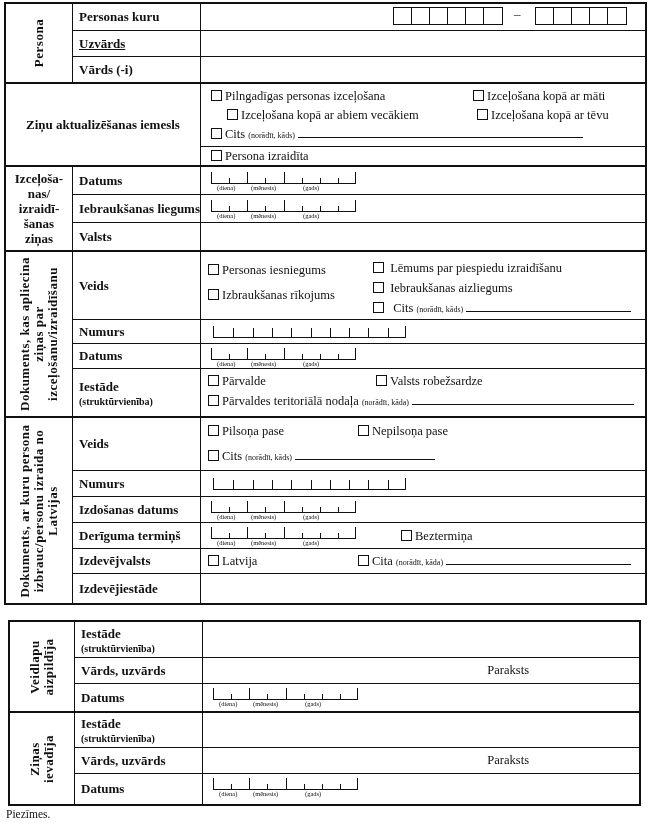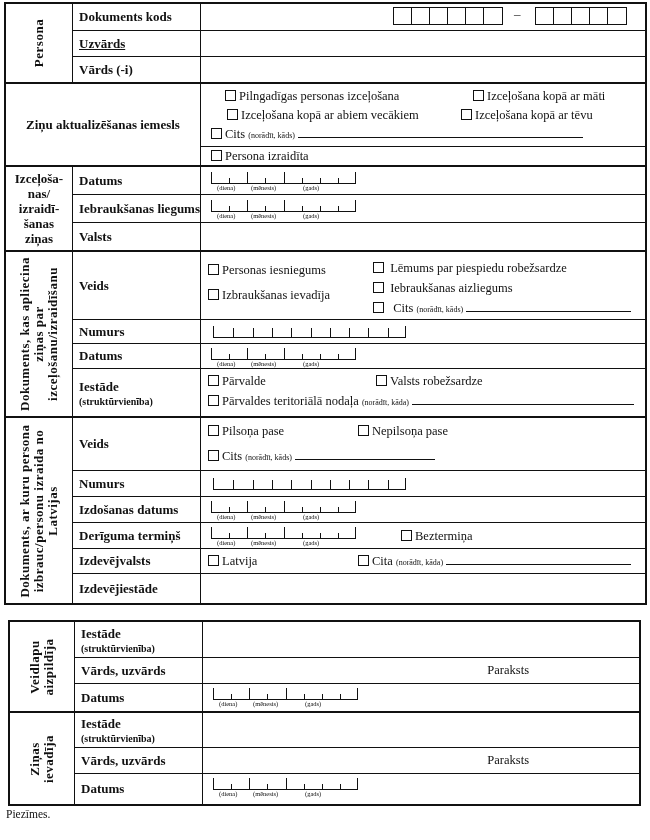"Dokuments kods" div.lab { text: Dokuments kods -> Personas kuru }
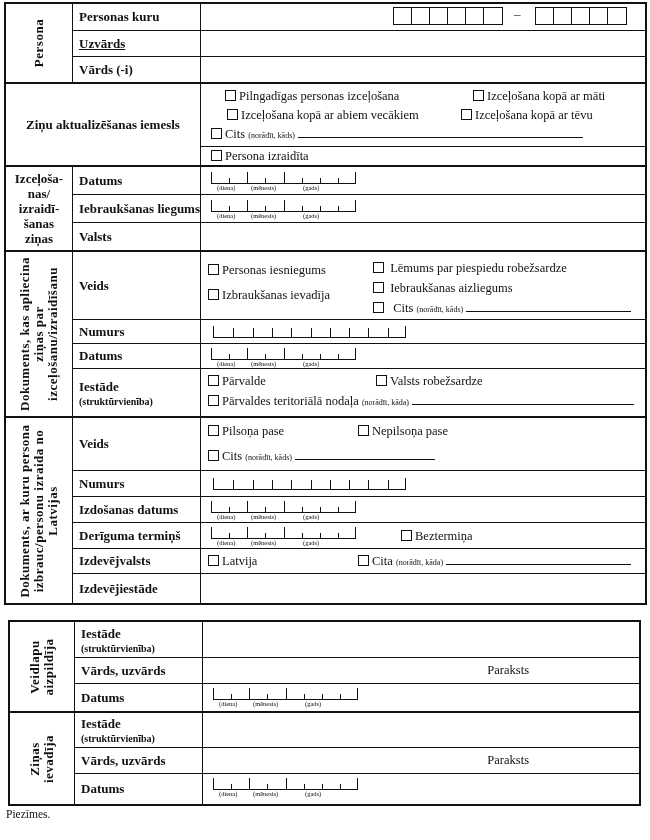"Pilngadīgas personas izceļošana" div.opt { left: 24px -> 10px }
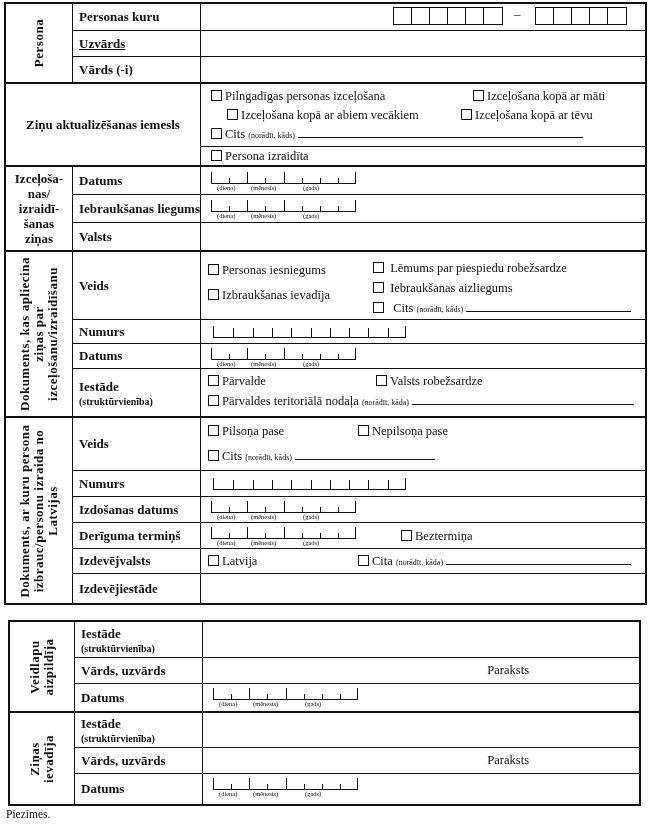"Izceļošana kopā ar tēvu" div.opt { left: 260px -> 276px }
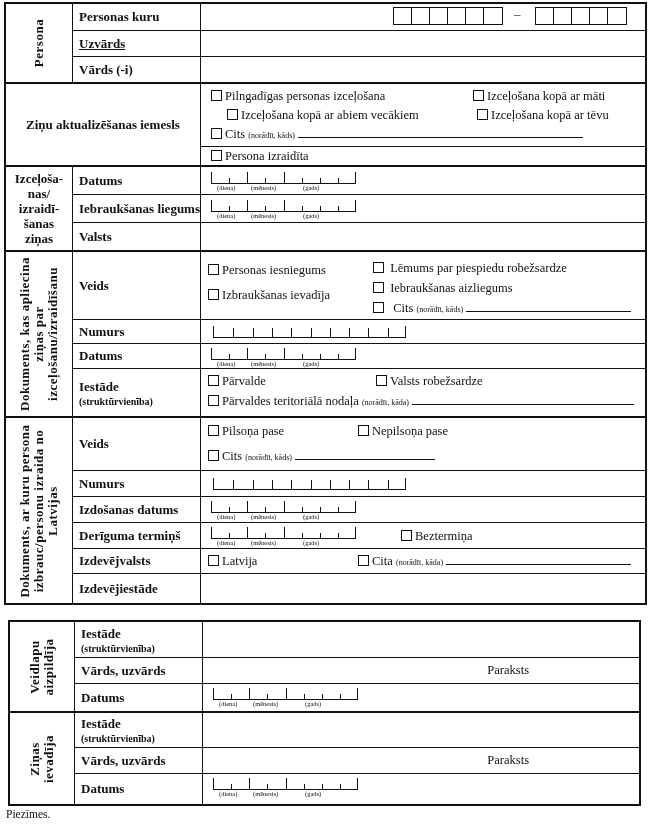"Lēmums par piespiedu robežsardze" span { text: robežsardze -> izraidīšanu }
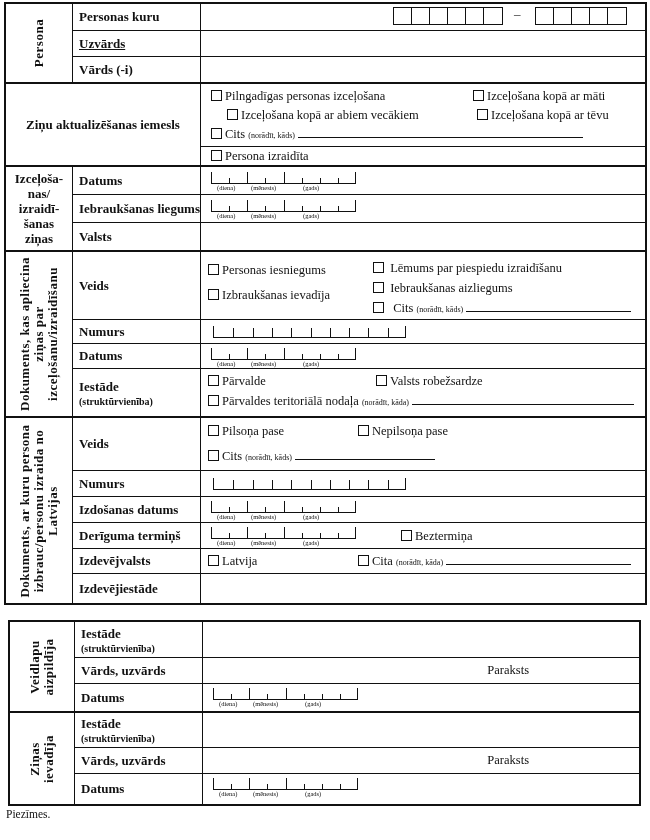"Izbraukšanas ievadīja" span { text: ievadīja -> rīkojums }
